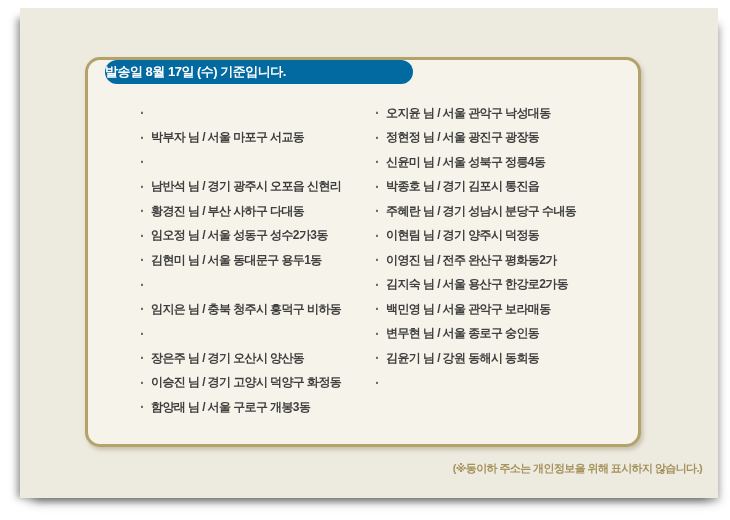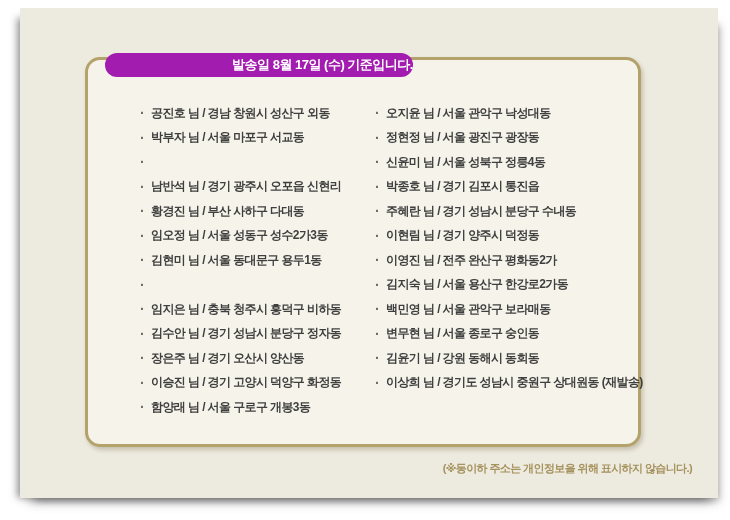"발송일 8월 17일 (수) 기준입니다." .badge { background: #a21caf -> #0369a1; text-align: right -> left; top: 45px -> 52px }
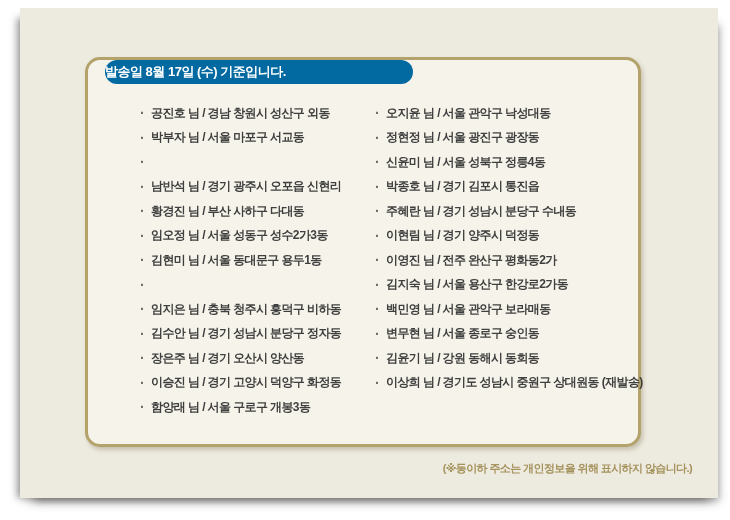"공진호 님 / 경남 창원시" span { html: <span>공진호 님 / 경남 창원시 성산구 외동</span> -> none }
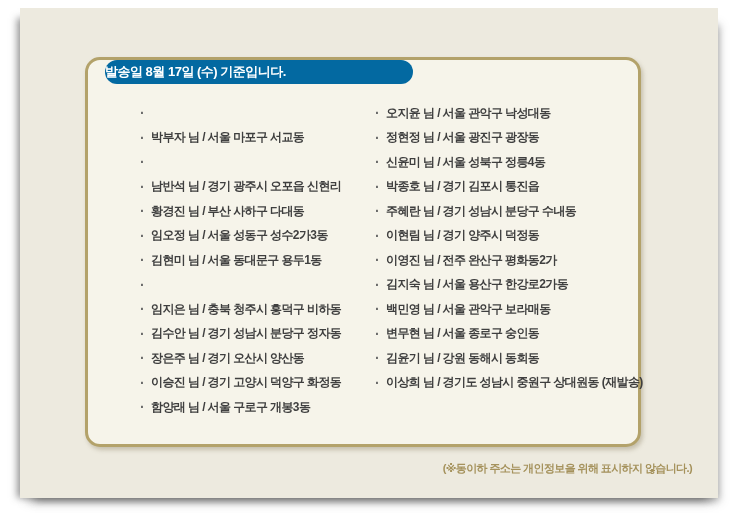"김수안 님 / 경기 성남시" span { html: <span>김수안 님 / 경기 성남시 분당구 정자동</span> -> none }
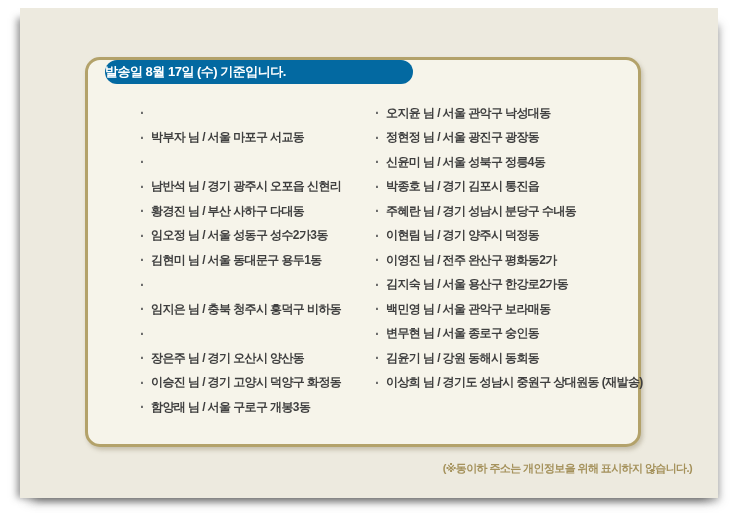"이상희 님 / 경기도 성남시" span { html: <span>이상희 님 / 경기도 성남시 중원구 상대원동 (재발송)</span> -> none }
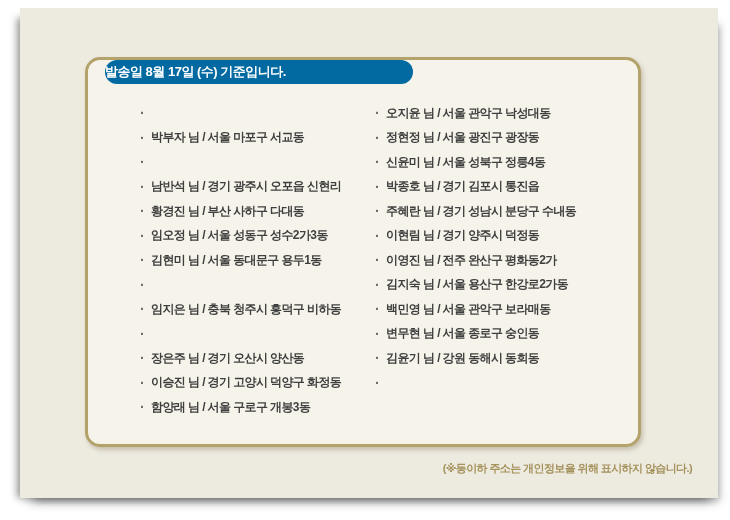"(※동이하 주소는 개인정보을 위해 표시하지" .footnote { right: 26px -> 16px }
